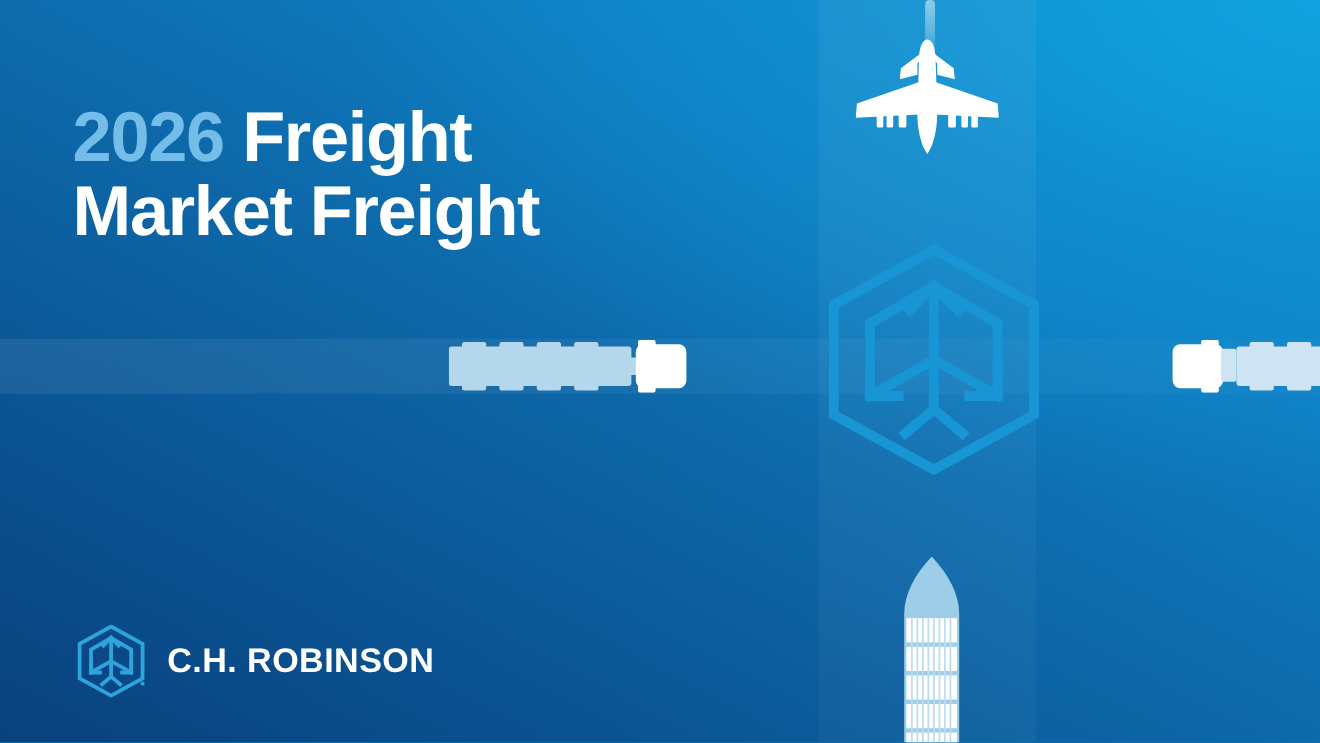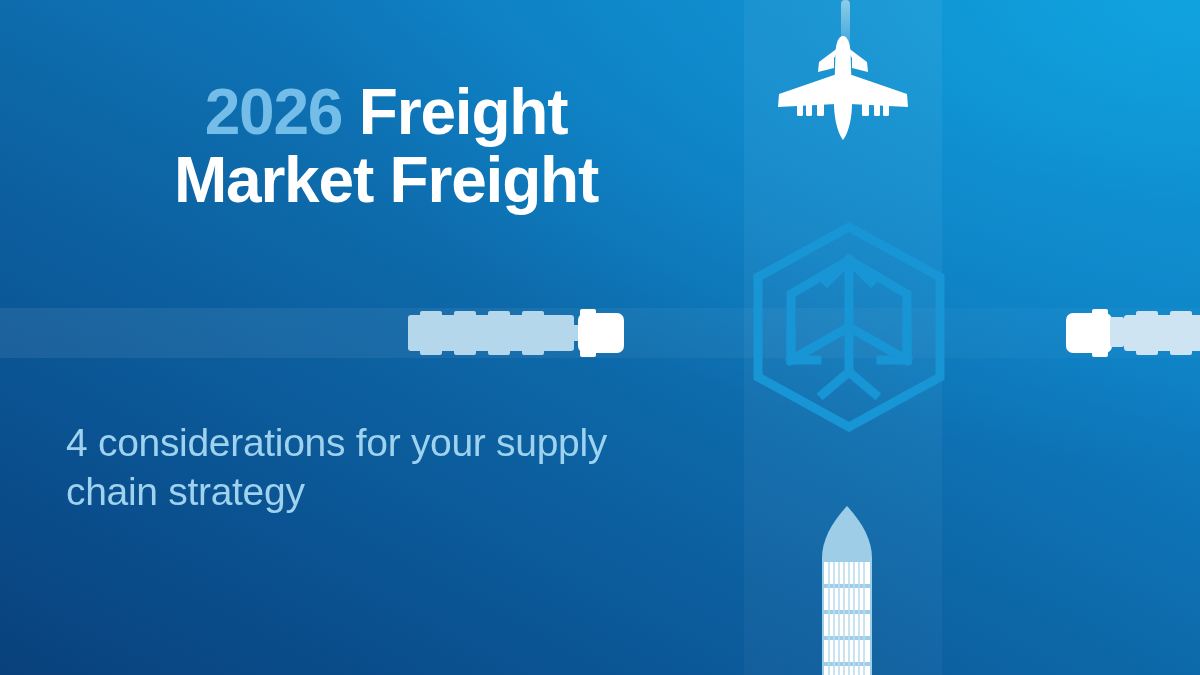"2026 Freight" .copy { text-align: center -> none; top: 78px -> 90px }
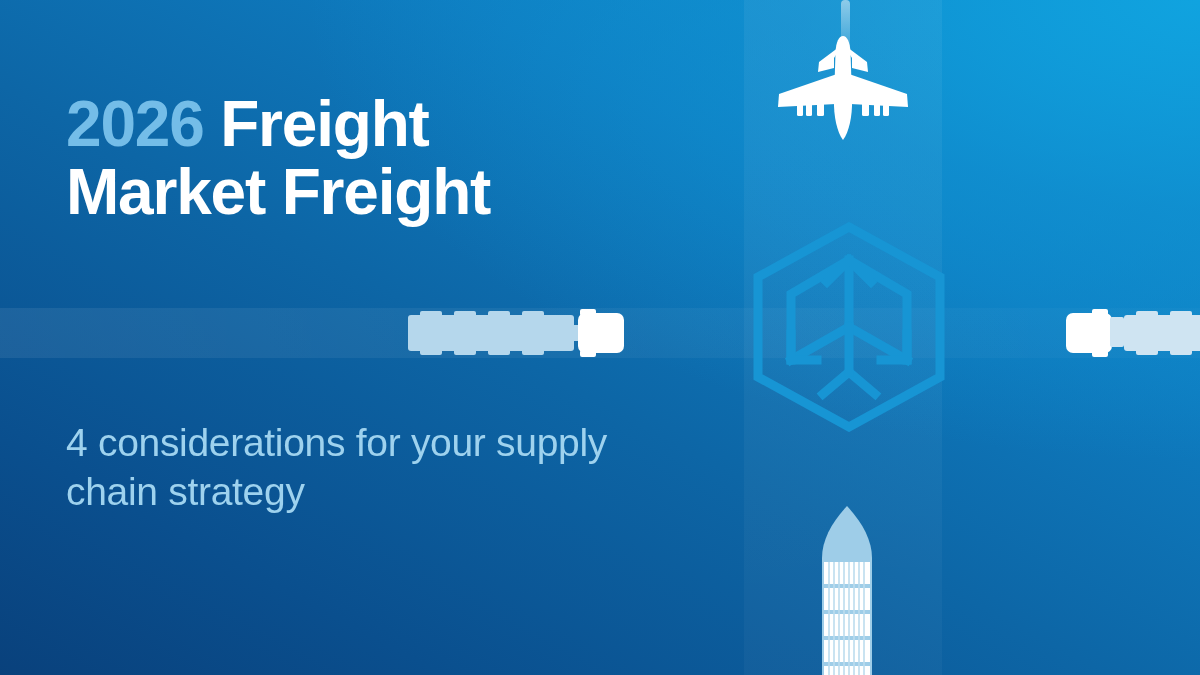"4 considerations for your supply" div.subhead { html: <div>4 considerations for your supply chain strategy</div> -> none }
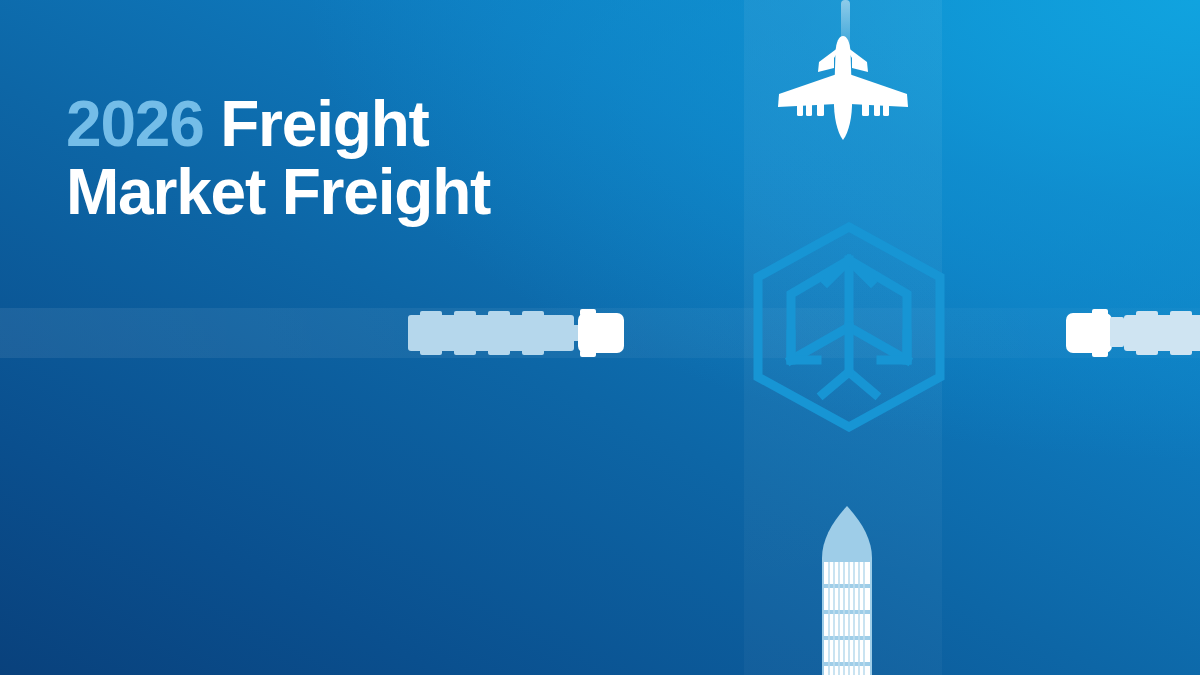"C.H. ROBINSON" div.logo-lockup { html: none -> <div> <svg> <g> <polygon></polygon> <path></path> <path></path> <path></path> <path></path> <path></path> <path></path> <path></path> <path></path> <path></path> <path></path> </g> <circle></circle> </svg> <div>C.H. ROBINSON</div> </div> }
